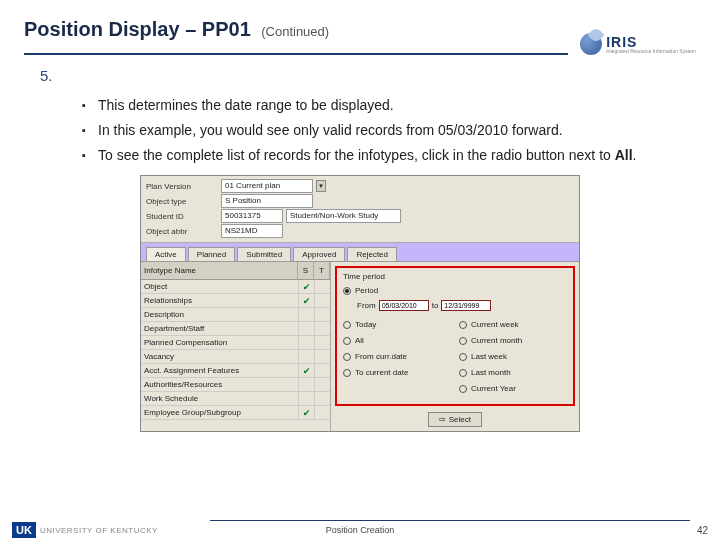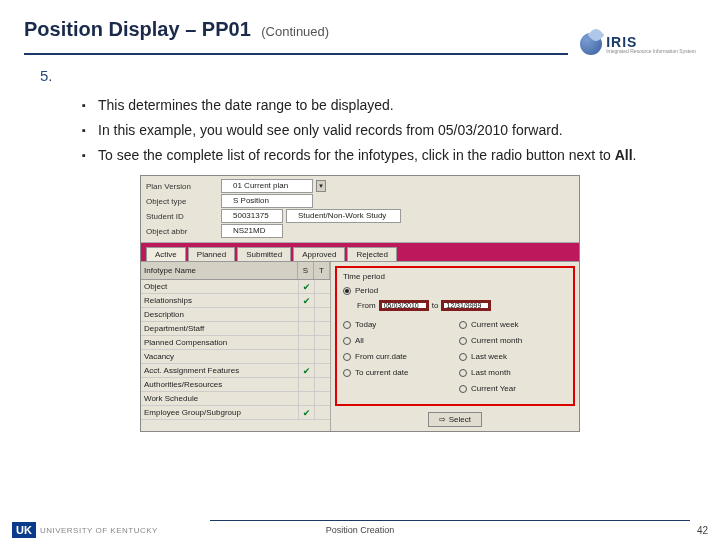"01 Current plan" .sap-fld { padding: 1px 11px -> 1px 3px }
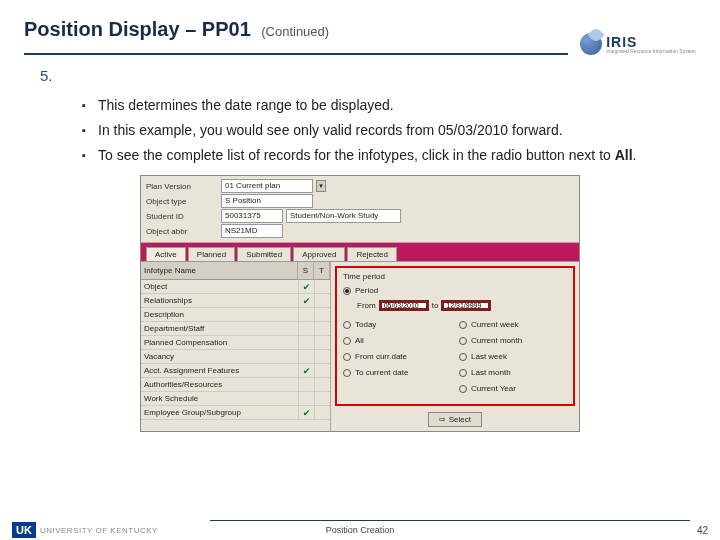"Active" .sap-tabs { background: #be185d -> #c4b5fd }
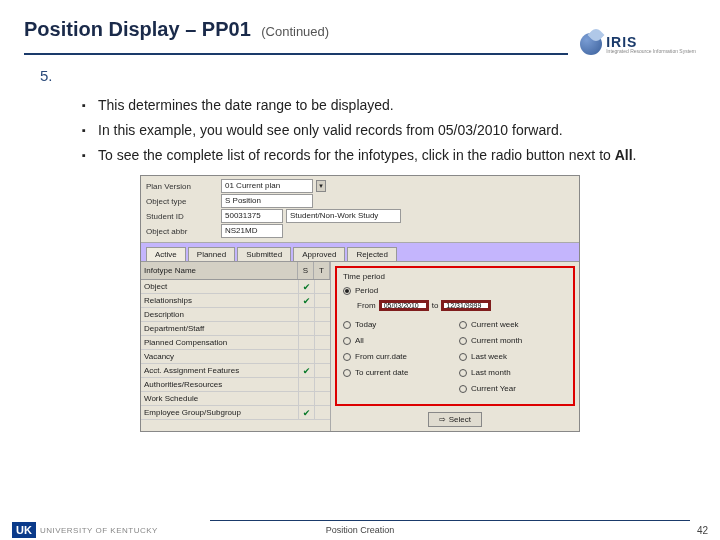"05/03/2010" .tp-from input { border: 3px solid #7f1d1d -> 1px solid #7f1d1d }
